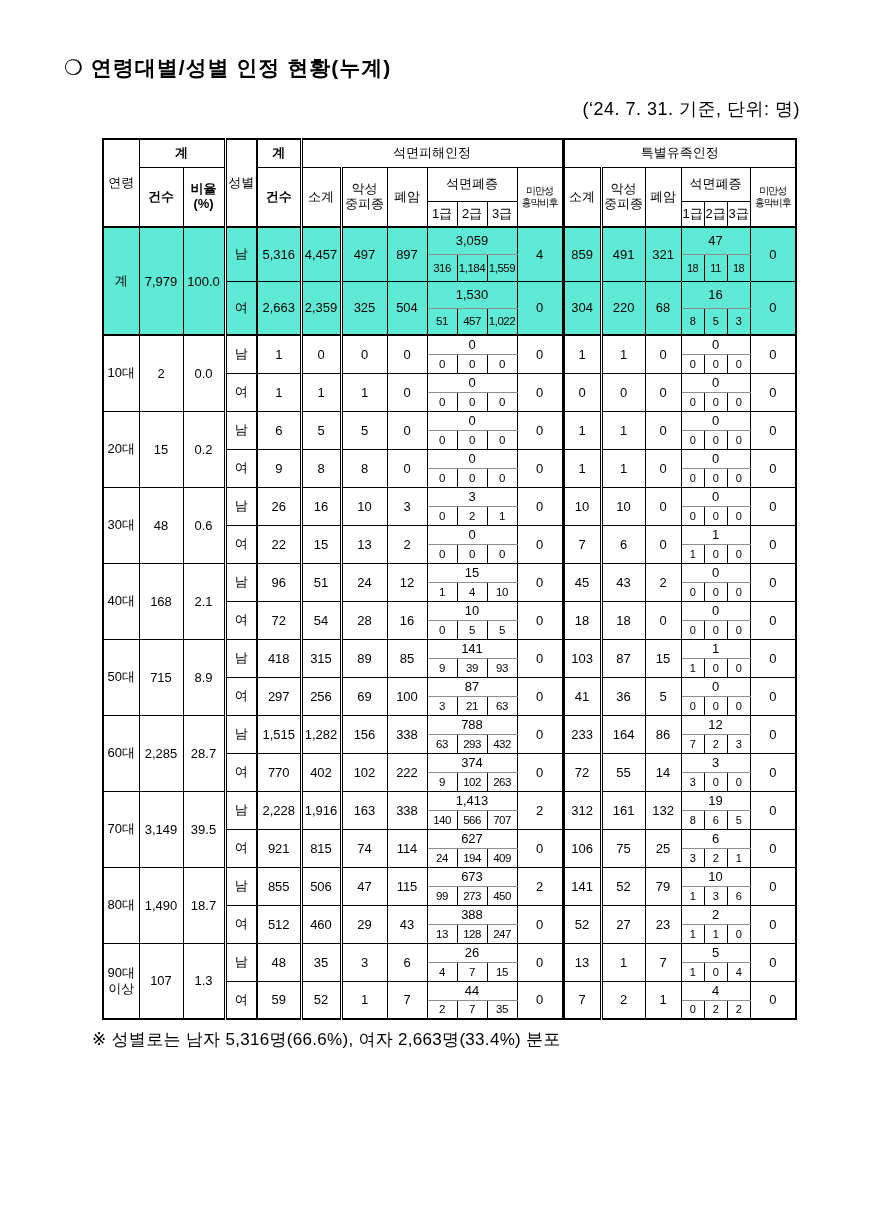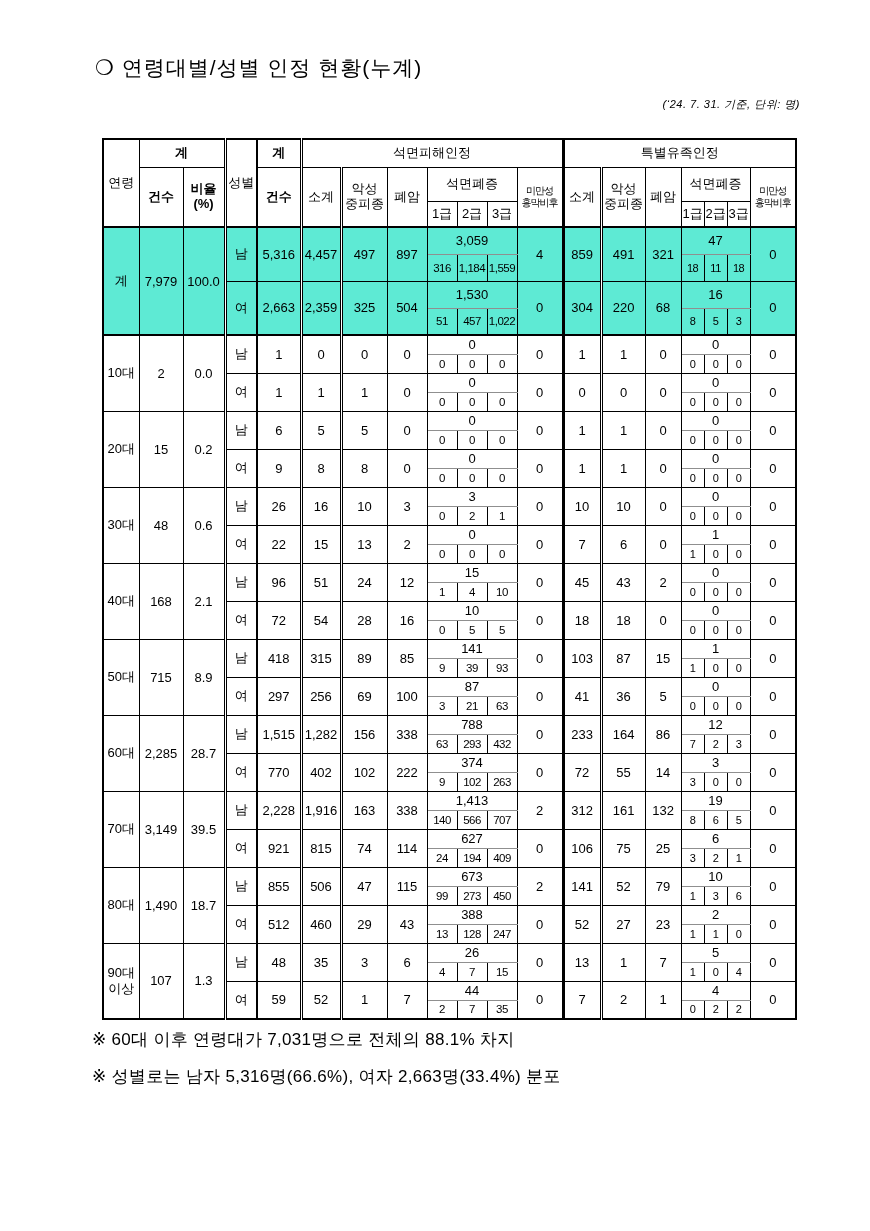"❍ 연령대별/성별 인정 현황(누계)" .doc-title { font-weight: normal -> bold; margin-left: 31px -> none }
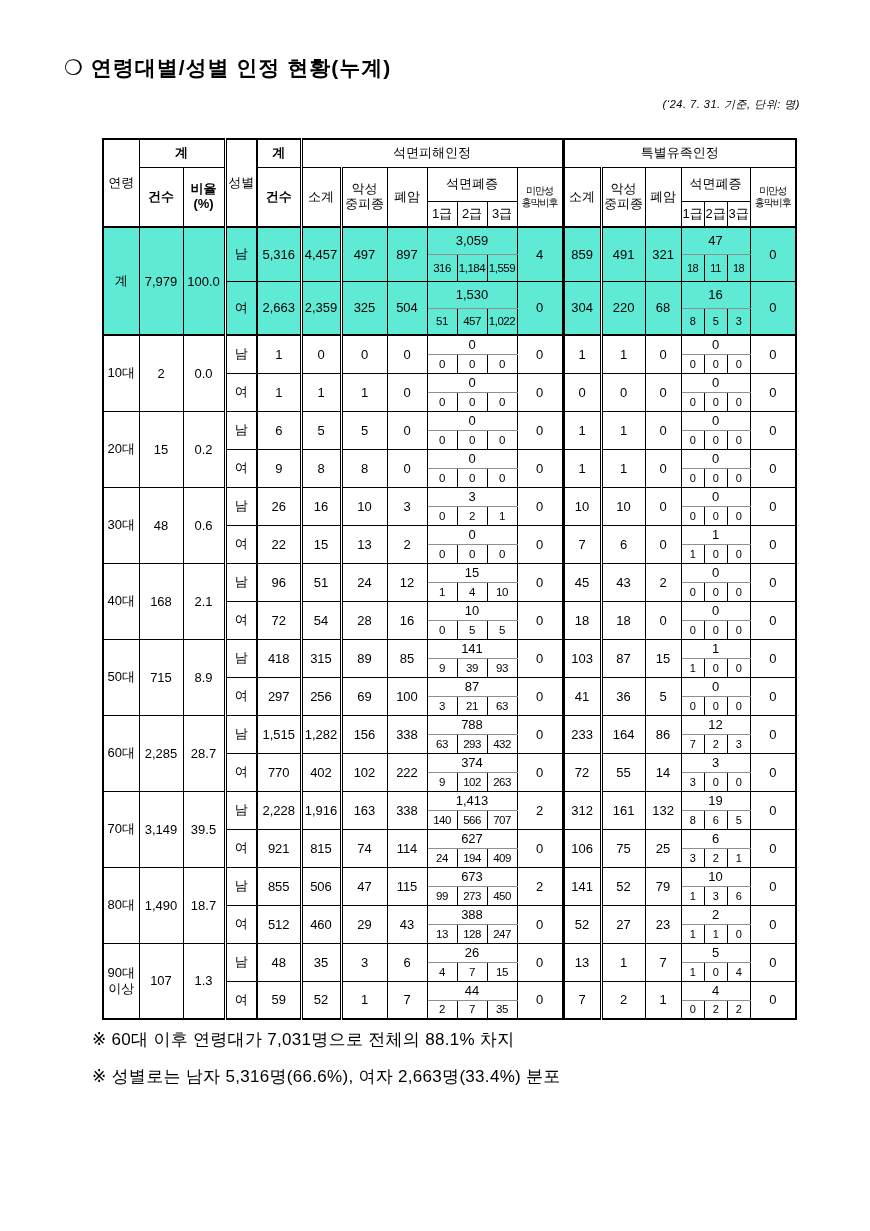"(‘24. 7. 31. 기준, 단위:" .doc-subtitle { font-size: 11px -> 18px; font-style: italic -> none }
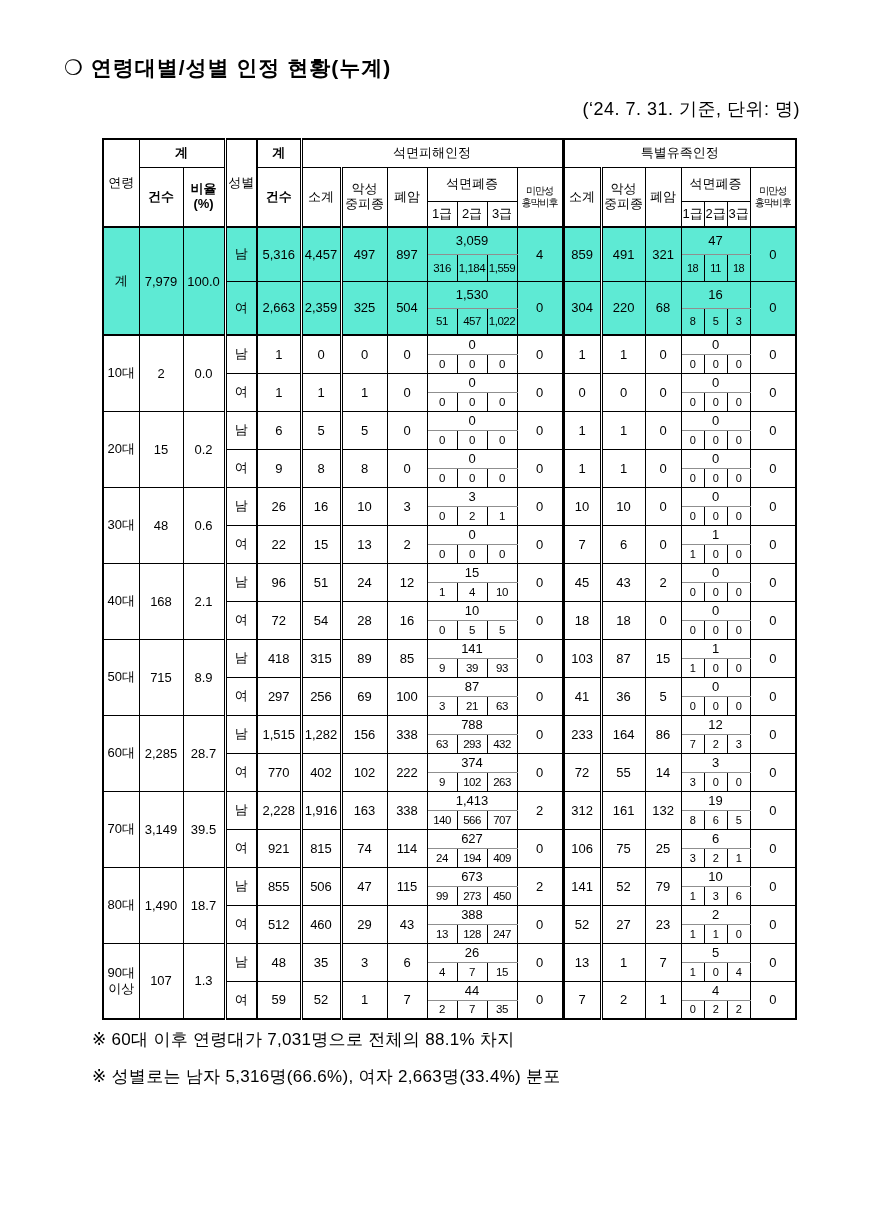"※ 60대 이후 연령대가 7,031명으로" div.note-line { html: <div>※ 60대 이후 연령대가 7,031명으로 전체의 88.1% 차지</div> -> none }
